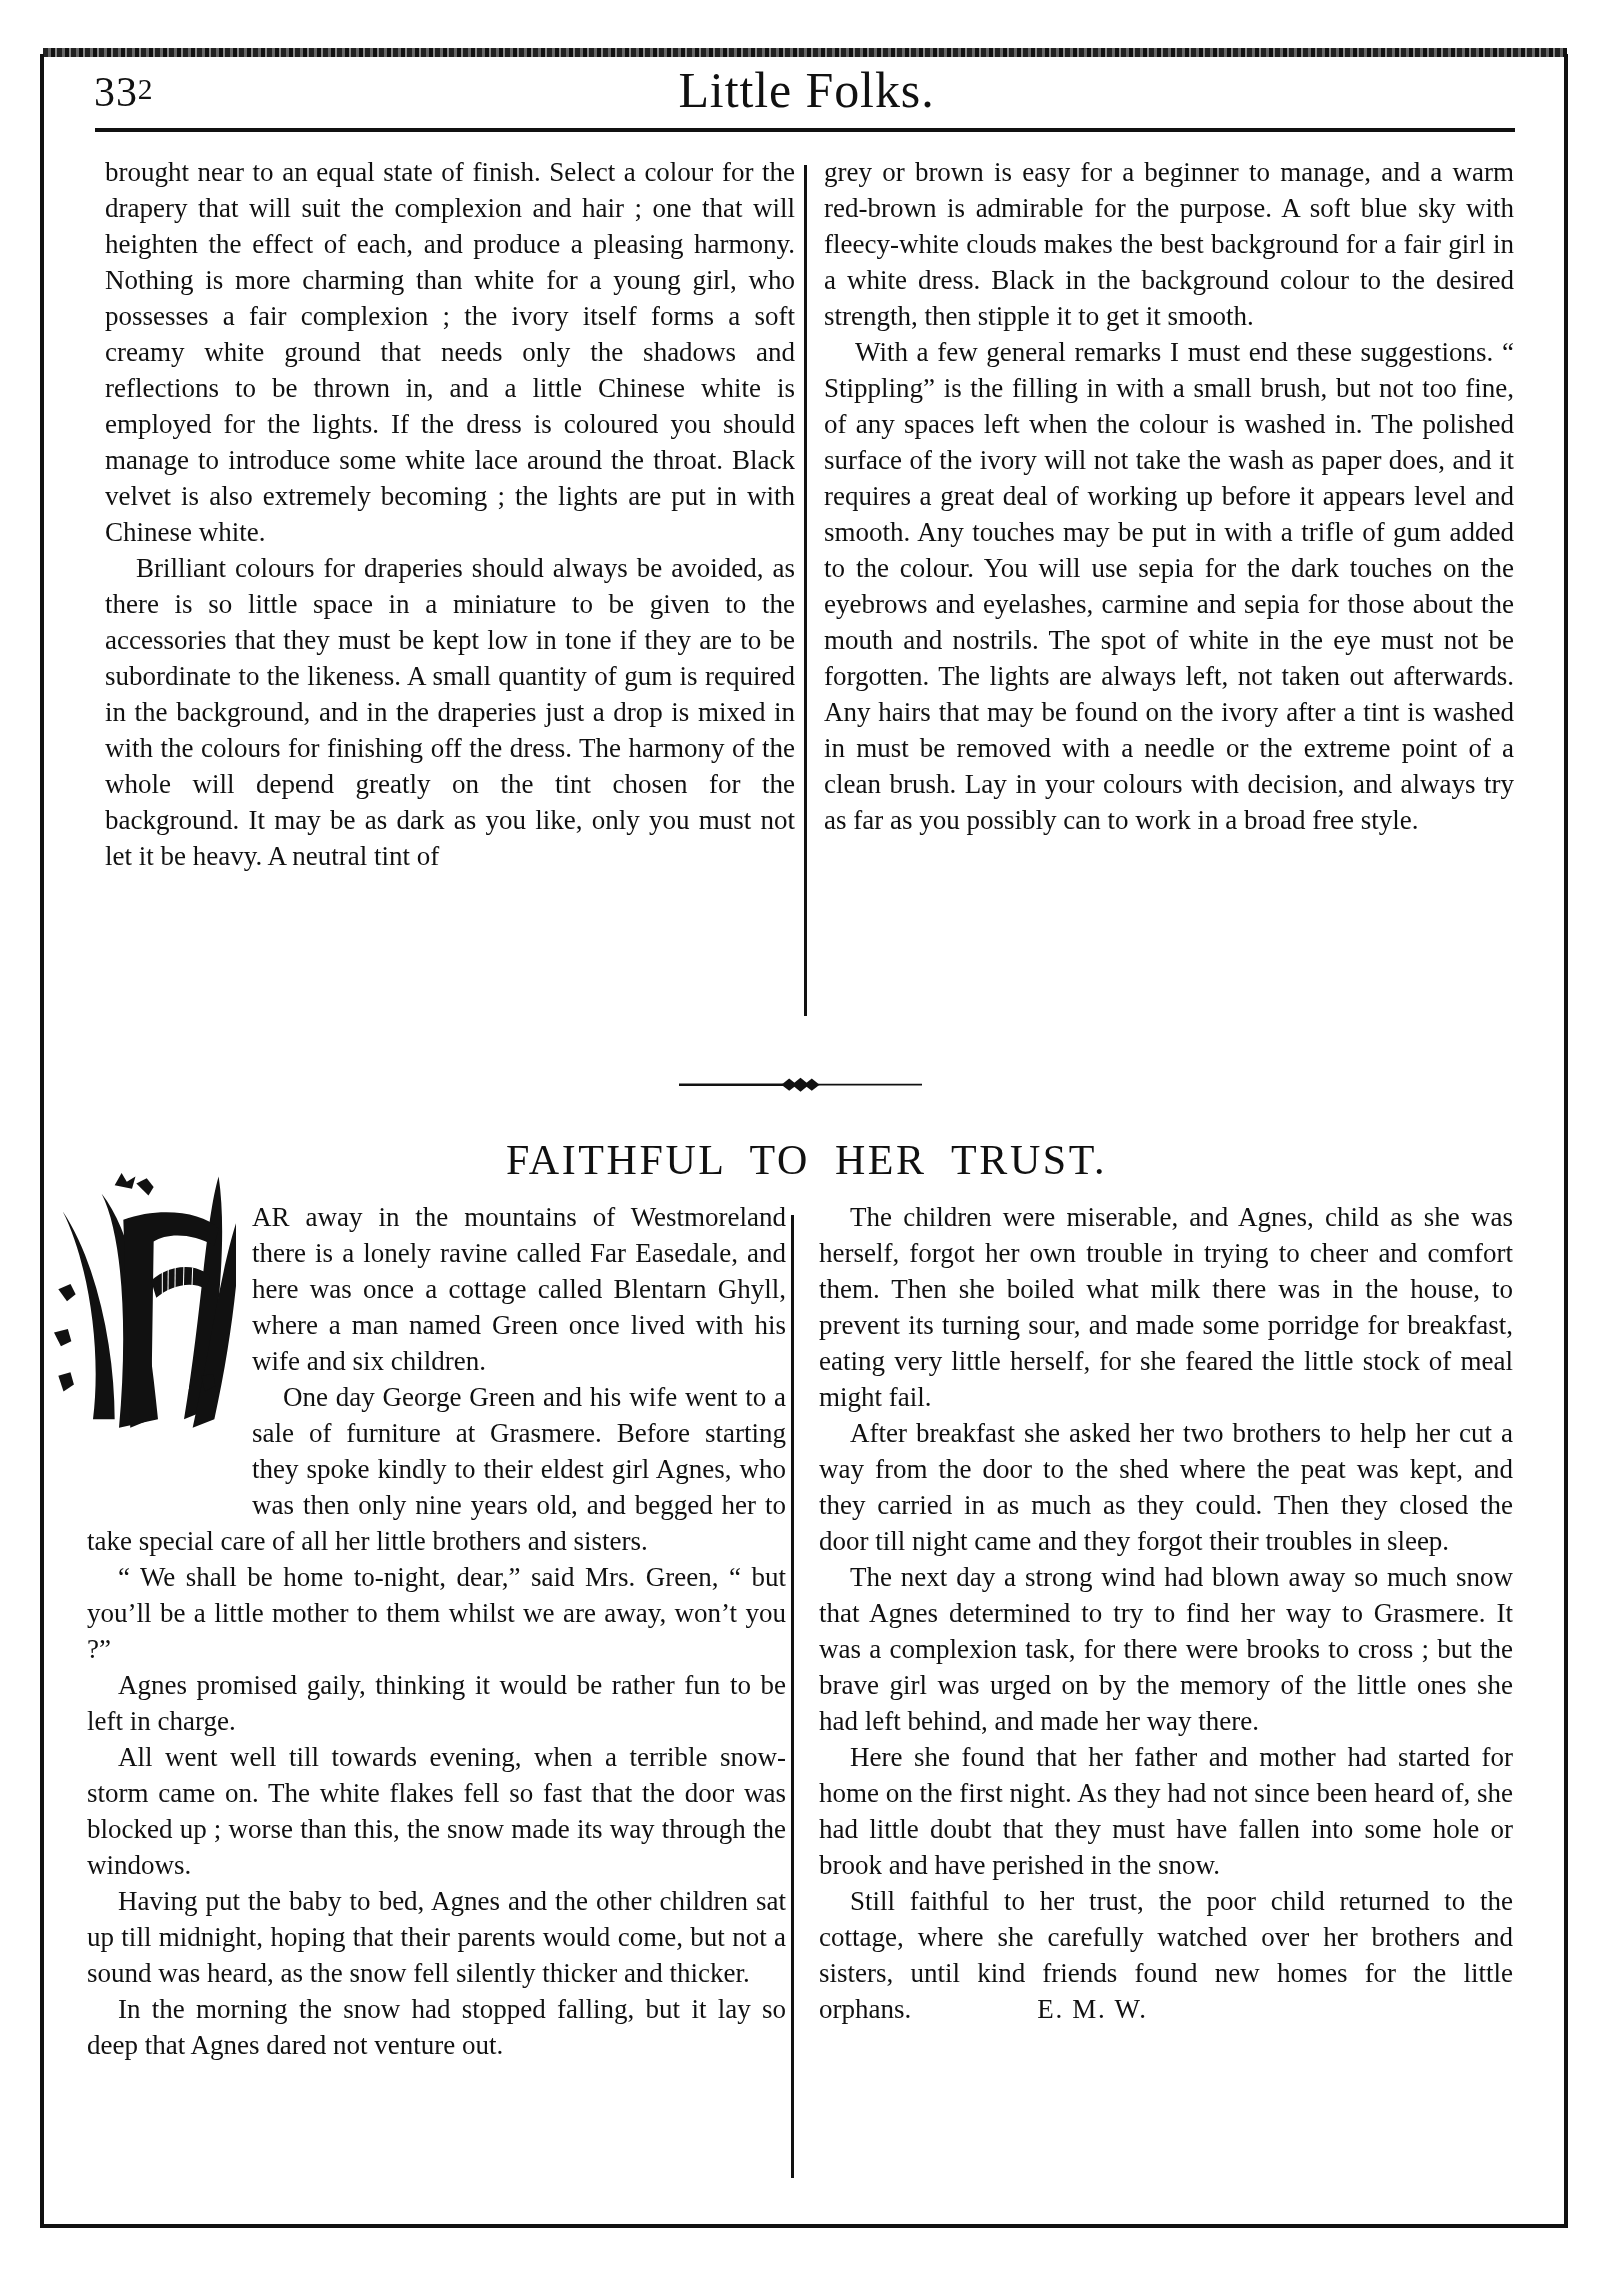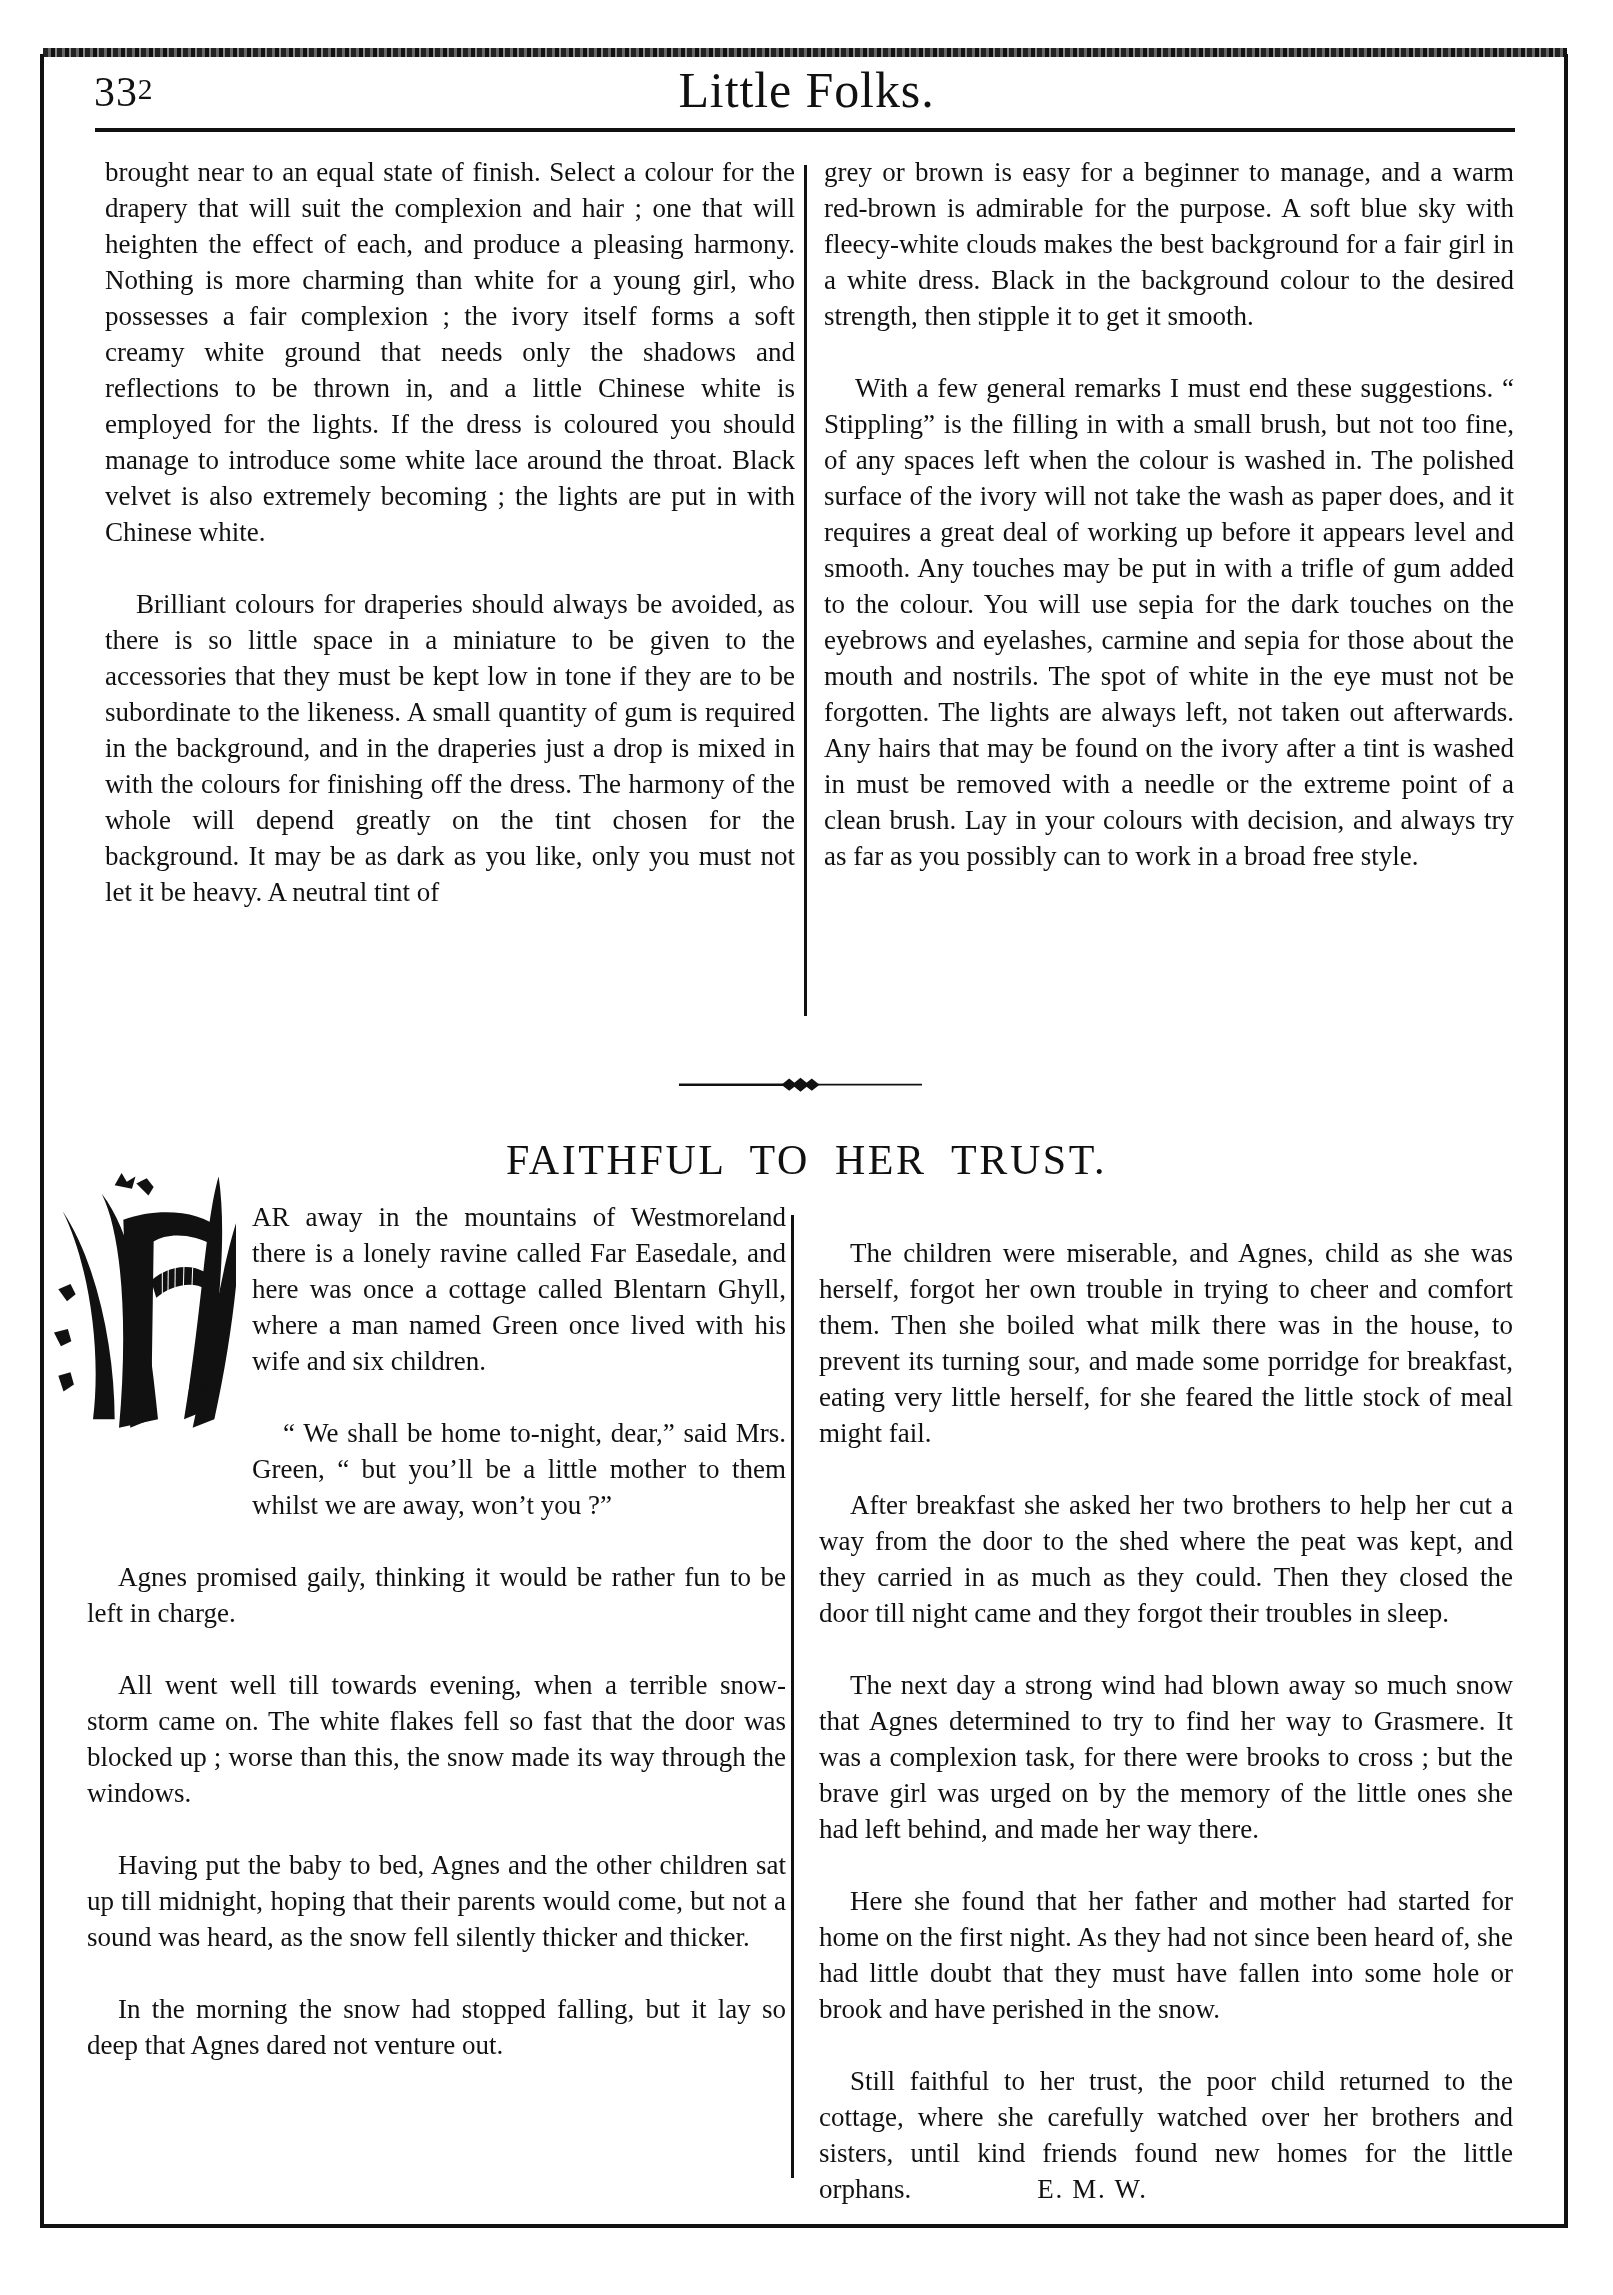"With a few general remarks" .col p.indent { margin-top: 36px -> none }
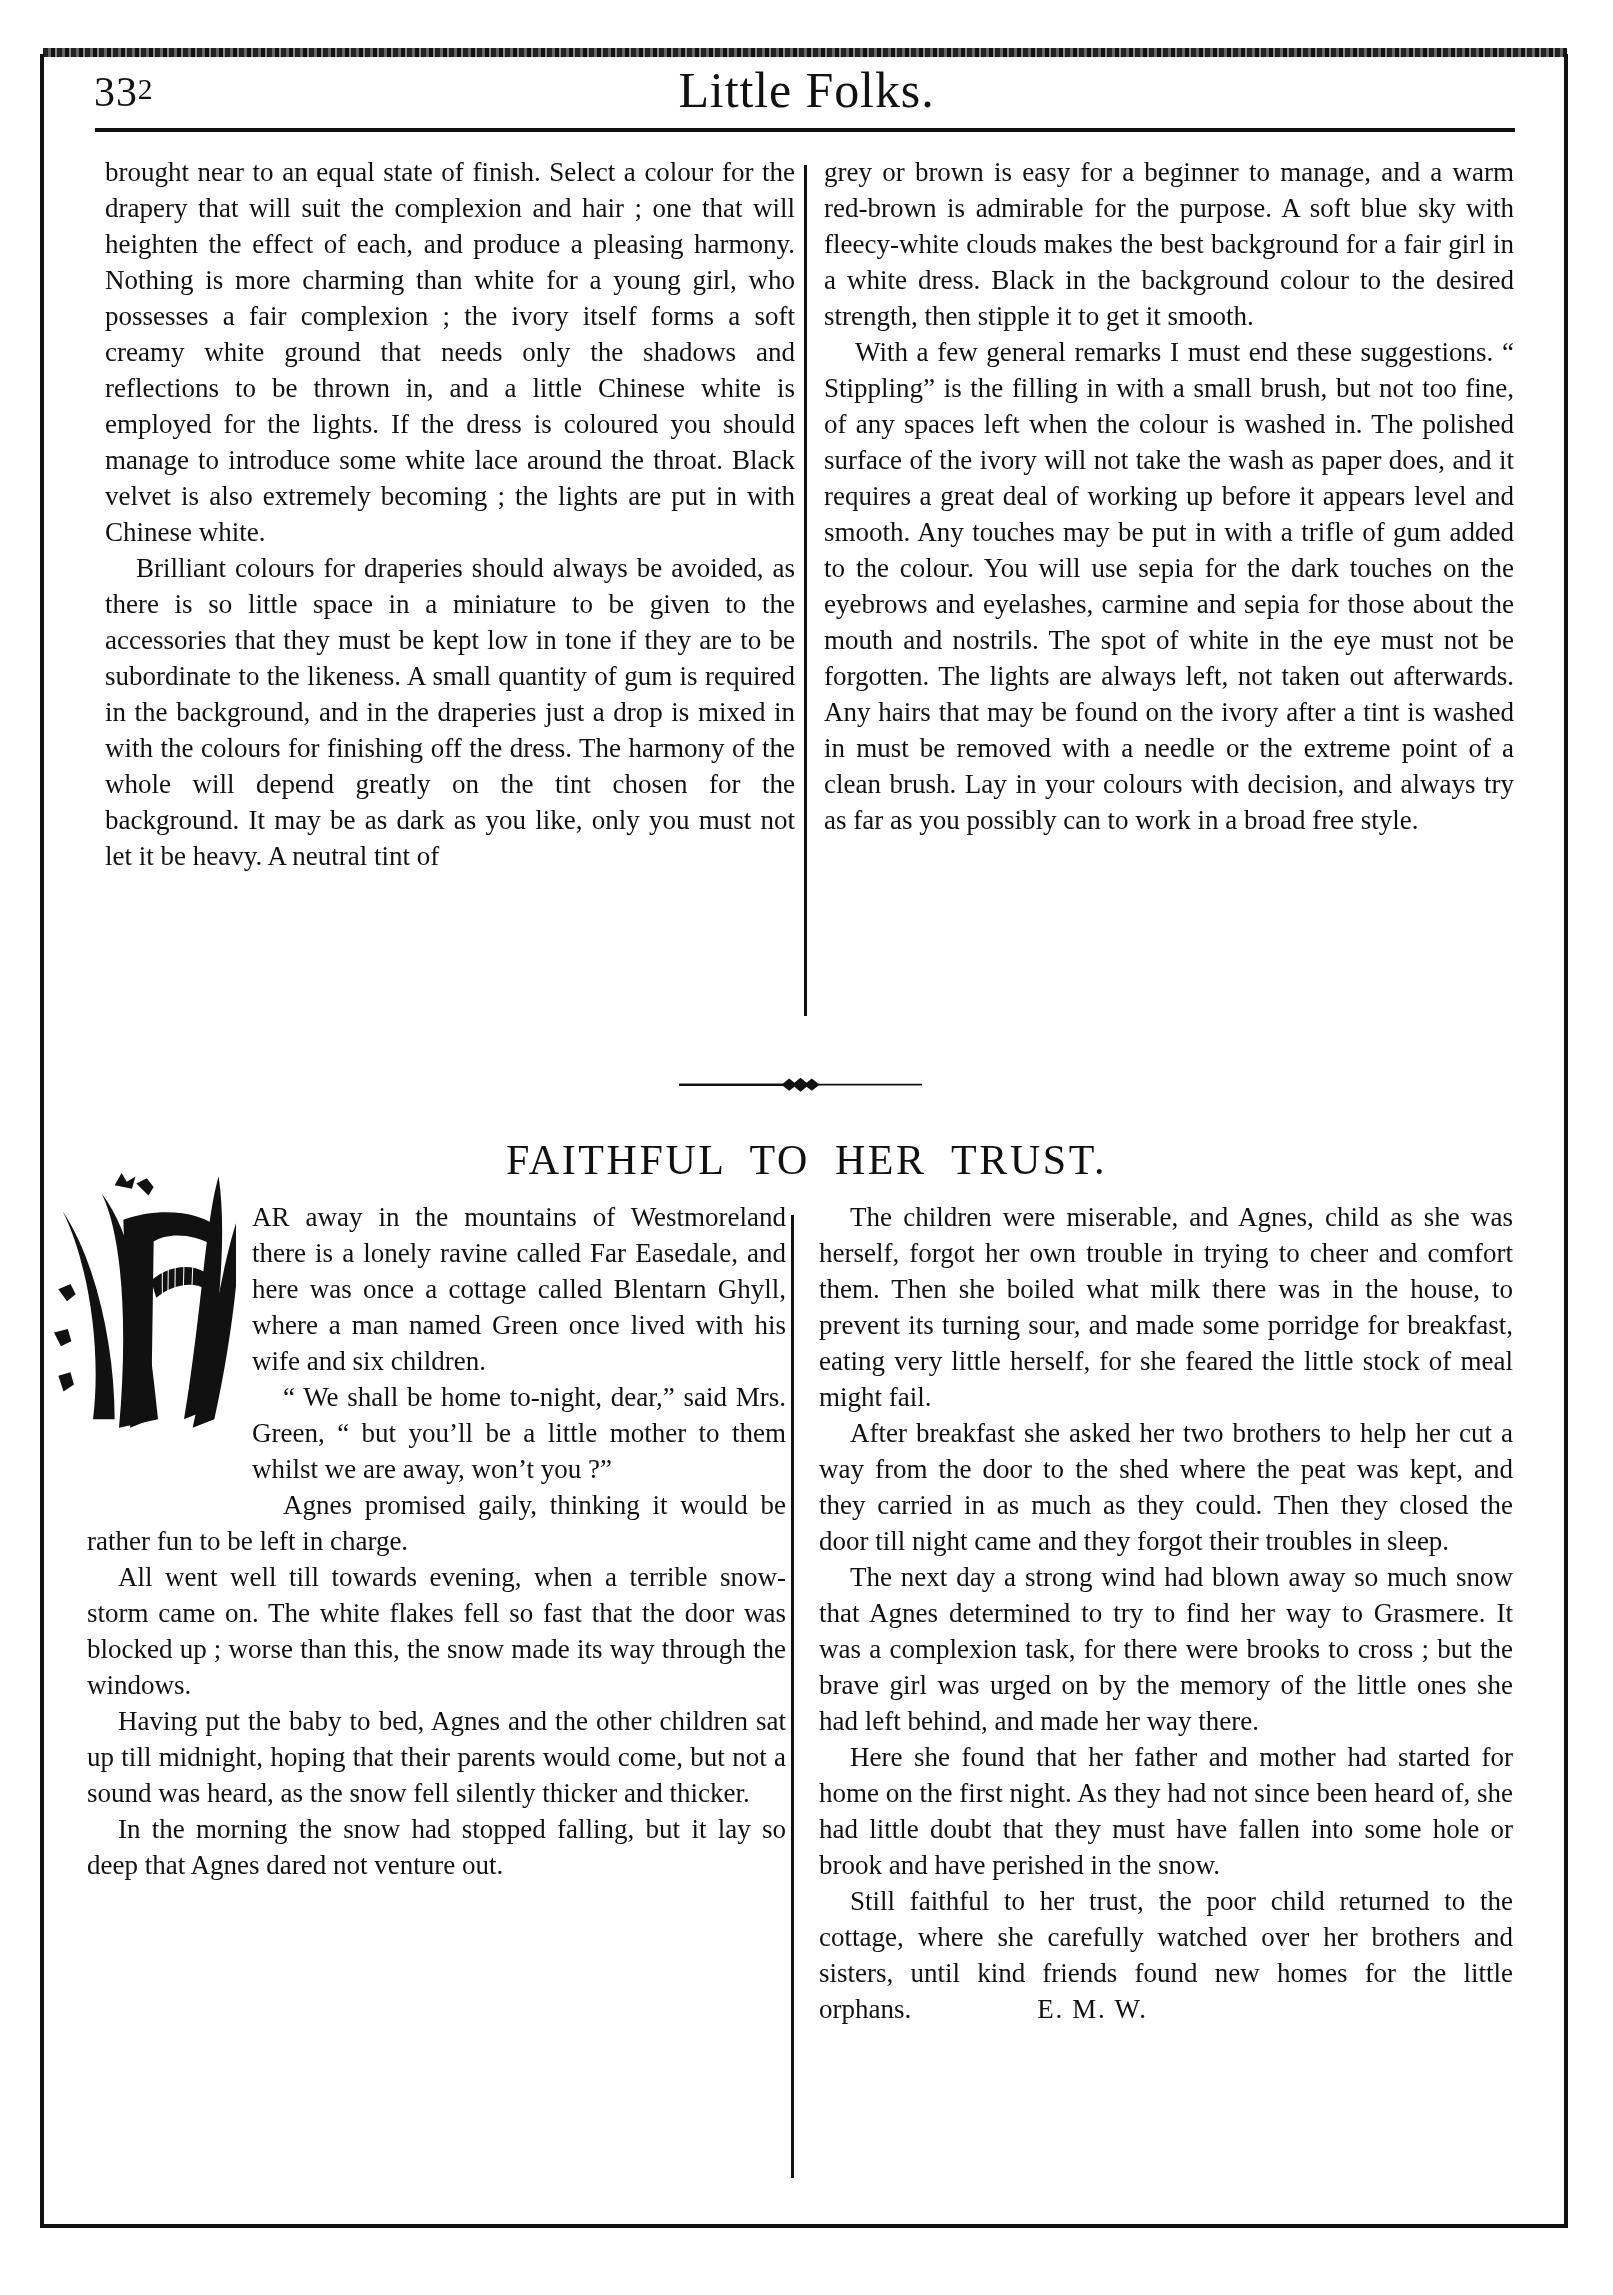"One day George Green and" p.indent { html: none -> <p>One day George Green and his wife went to a sale of furniture at Grasmere. Before starting they spoke kindly to their eldest girl Agnes, who was then only nine years old, and begged her to take special care of all her little brothers and sisters.</p> }
